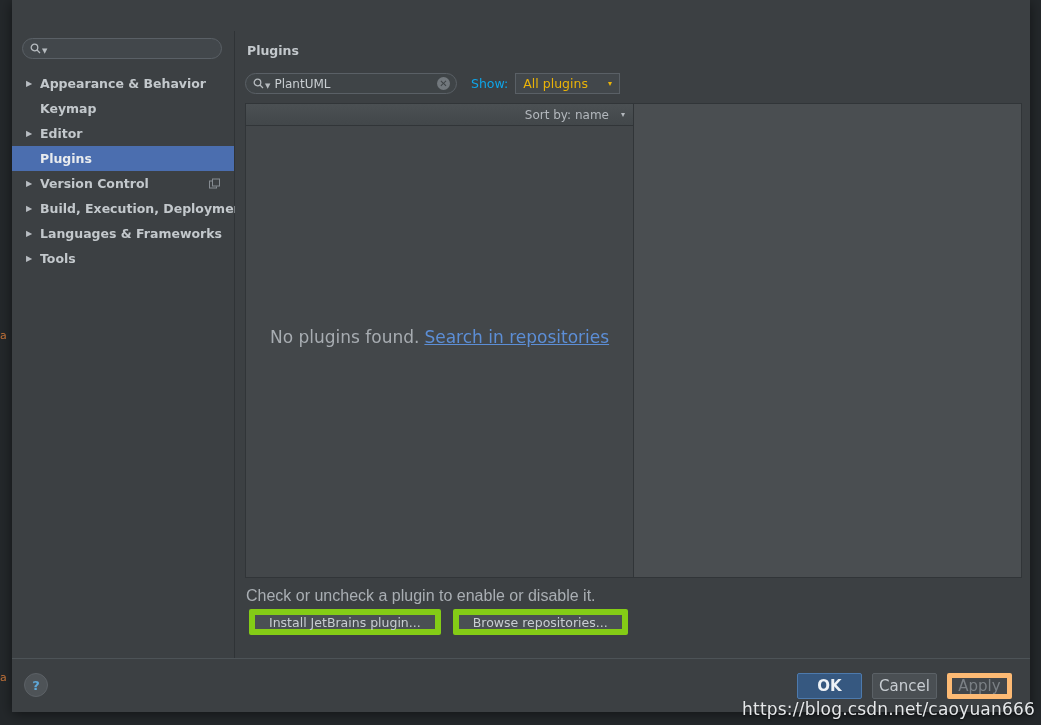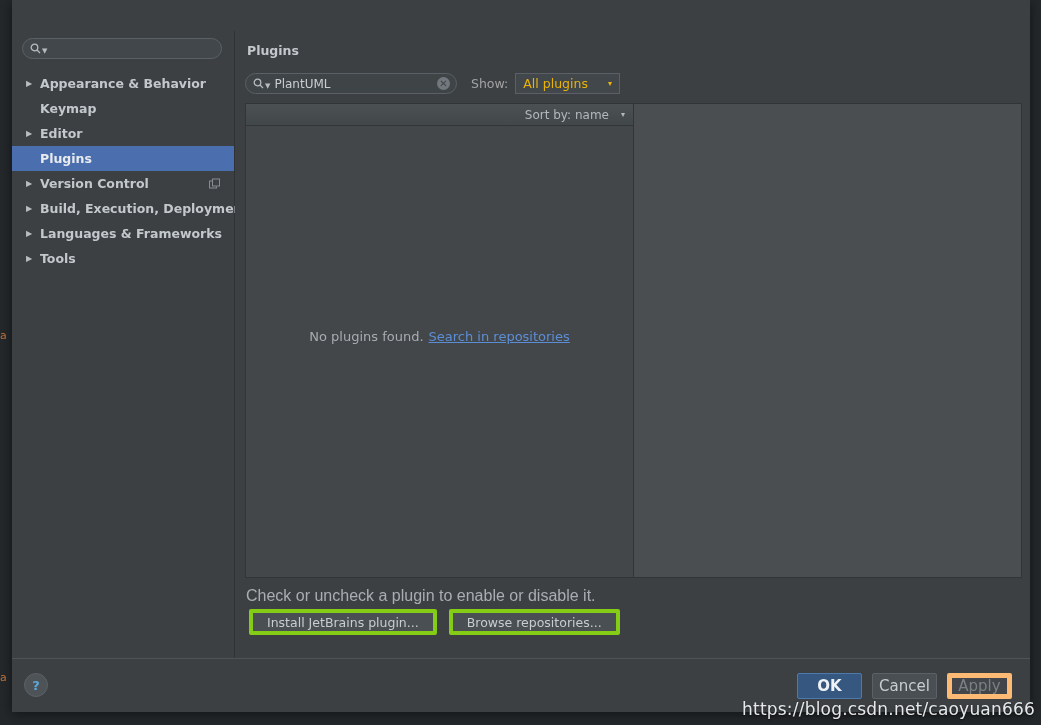"Show:" #show-label { color: #a3a3a3 -> #0ea5e9 }
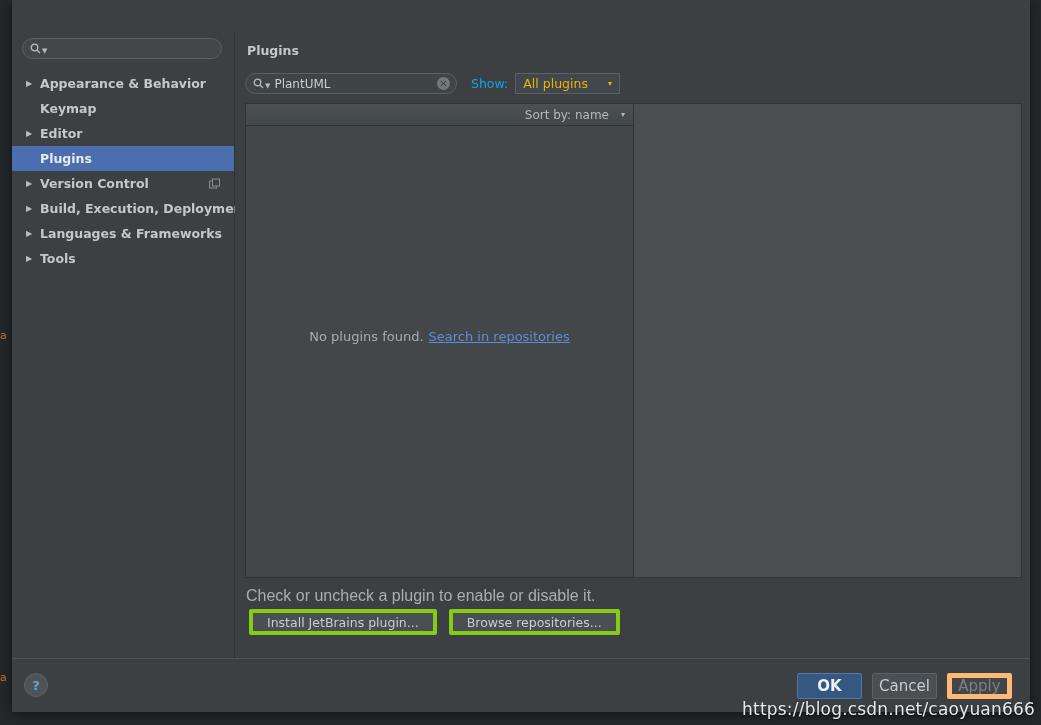"No plugins found." #empty-message { font-size: 13px -> 17px }
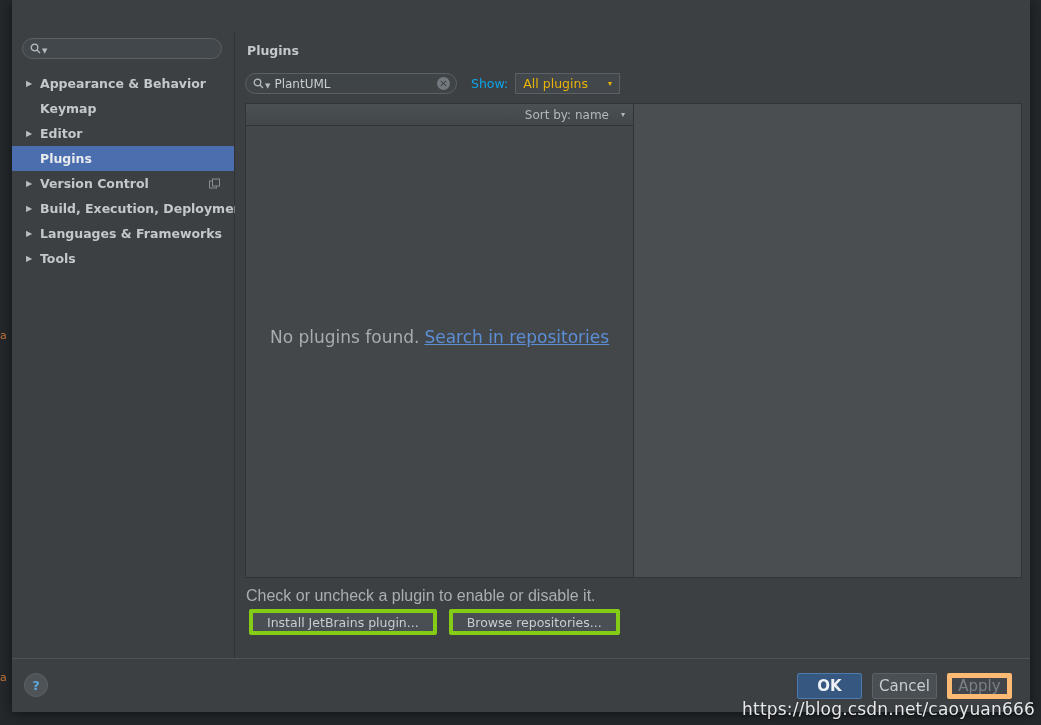"Install JetBrains plugin..." .btn { border: 4px solid #84cc16 -> 6px solid #84cc16 }
